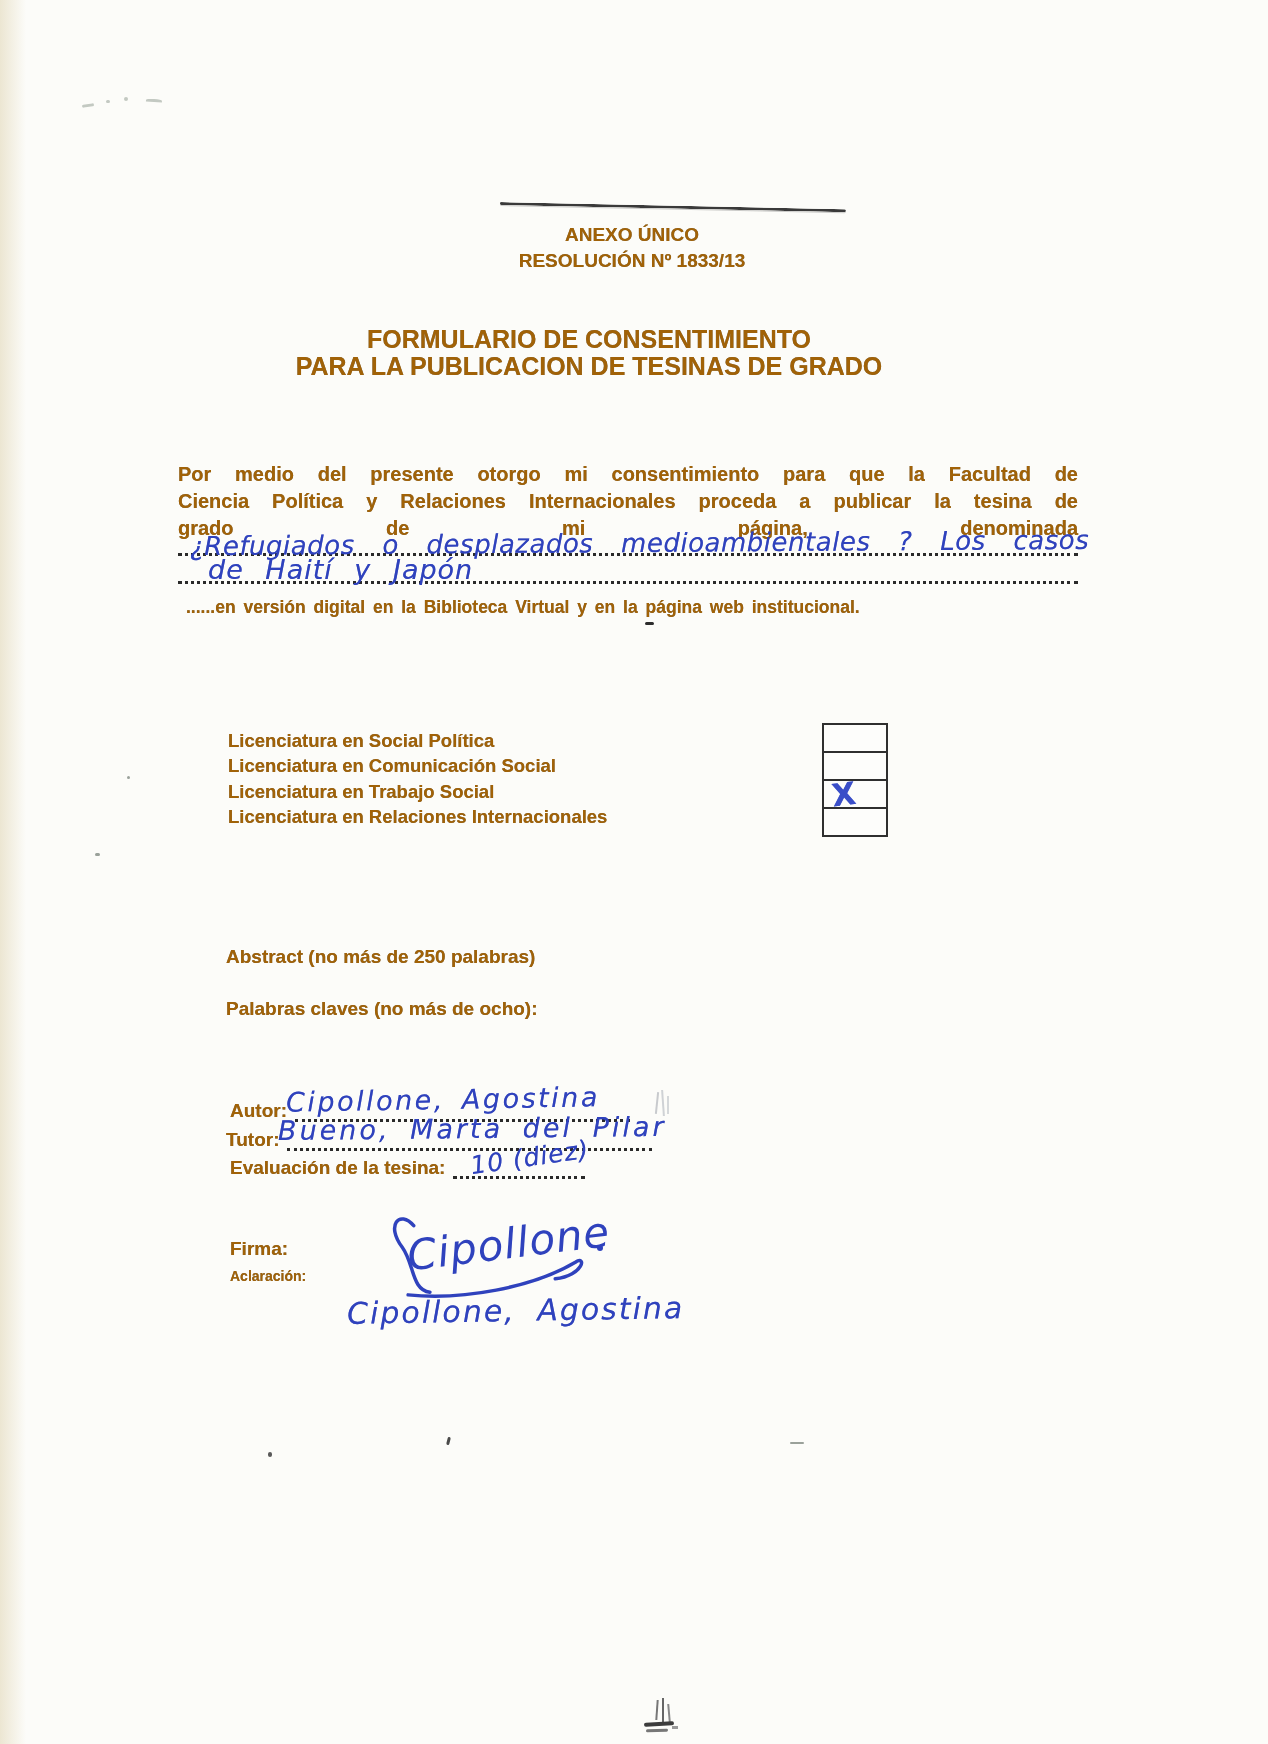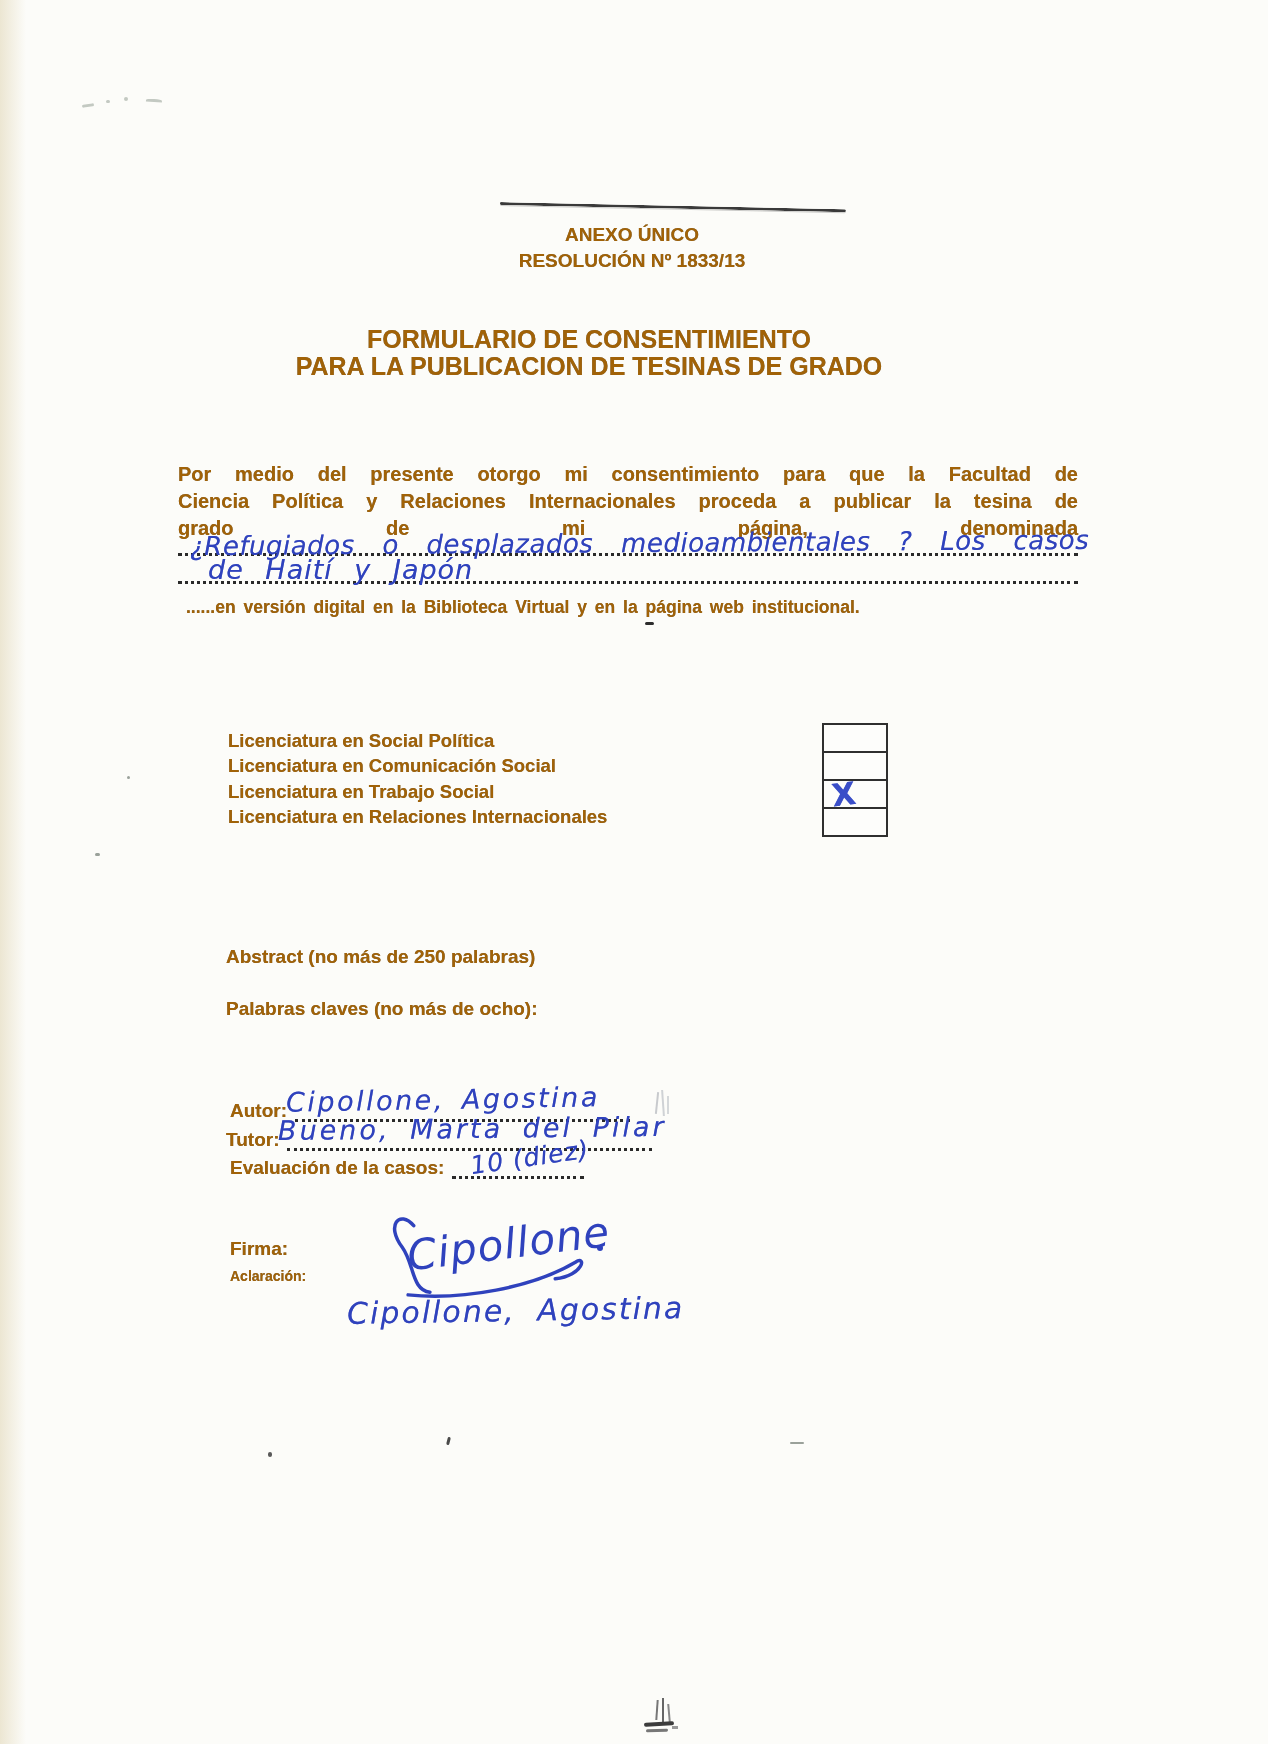"Evaluación de la casos:" span.print { text: casos -> tesina }
